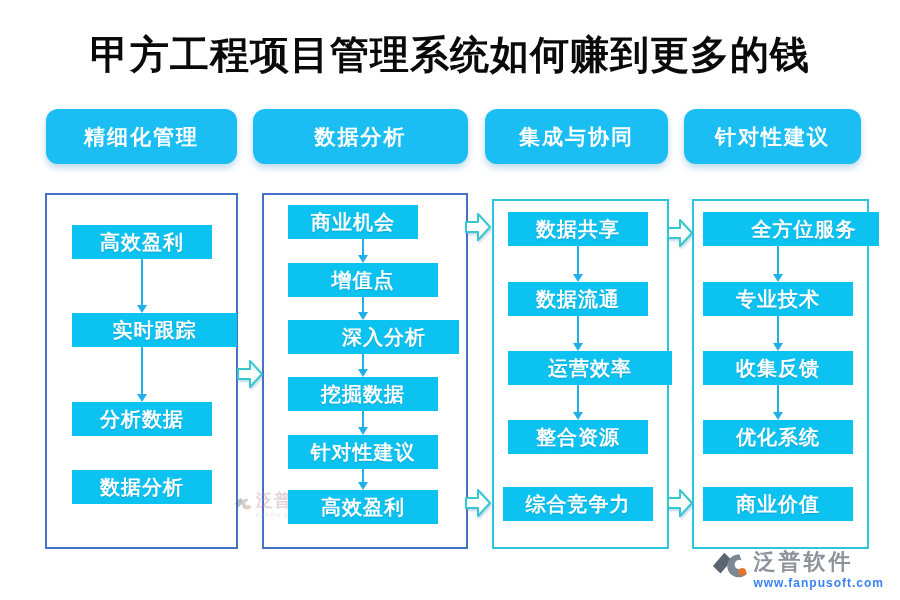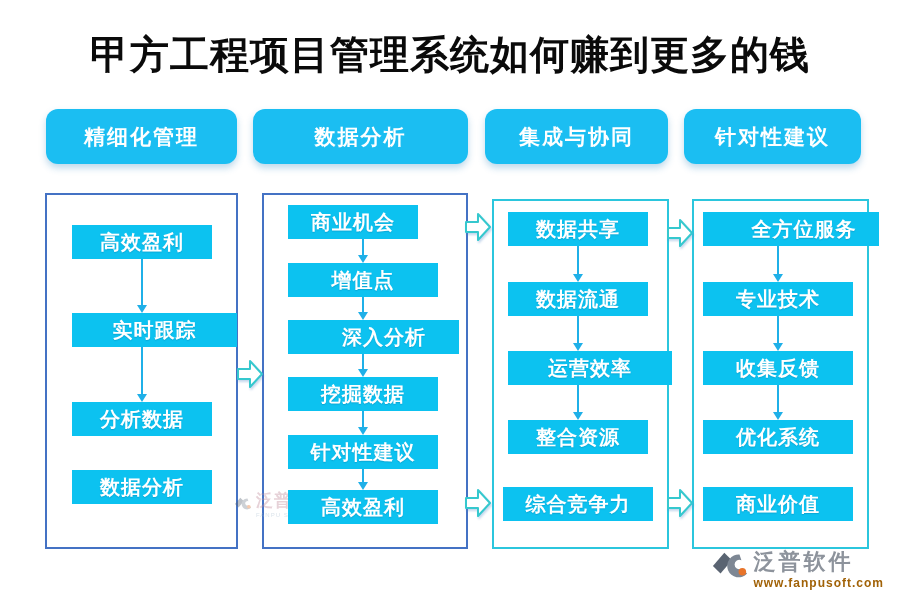"www.fanpusoft.com" .brand-url { color: #a16207 -> #3b82f6 }
